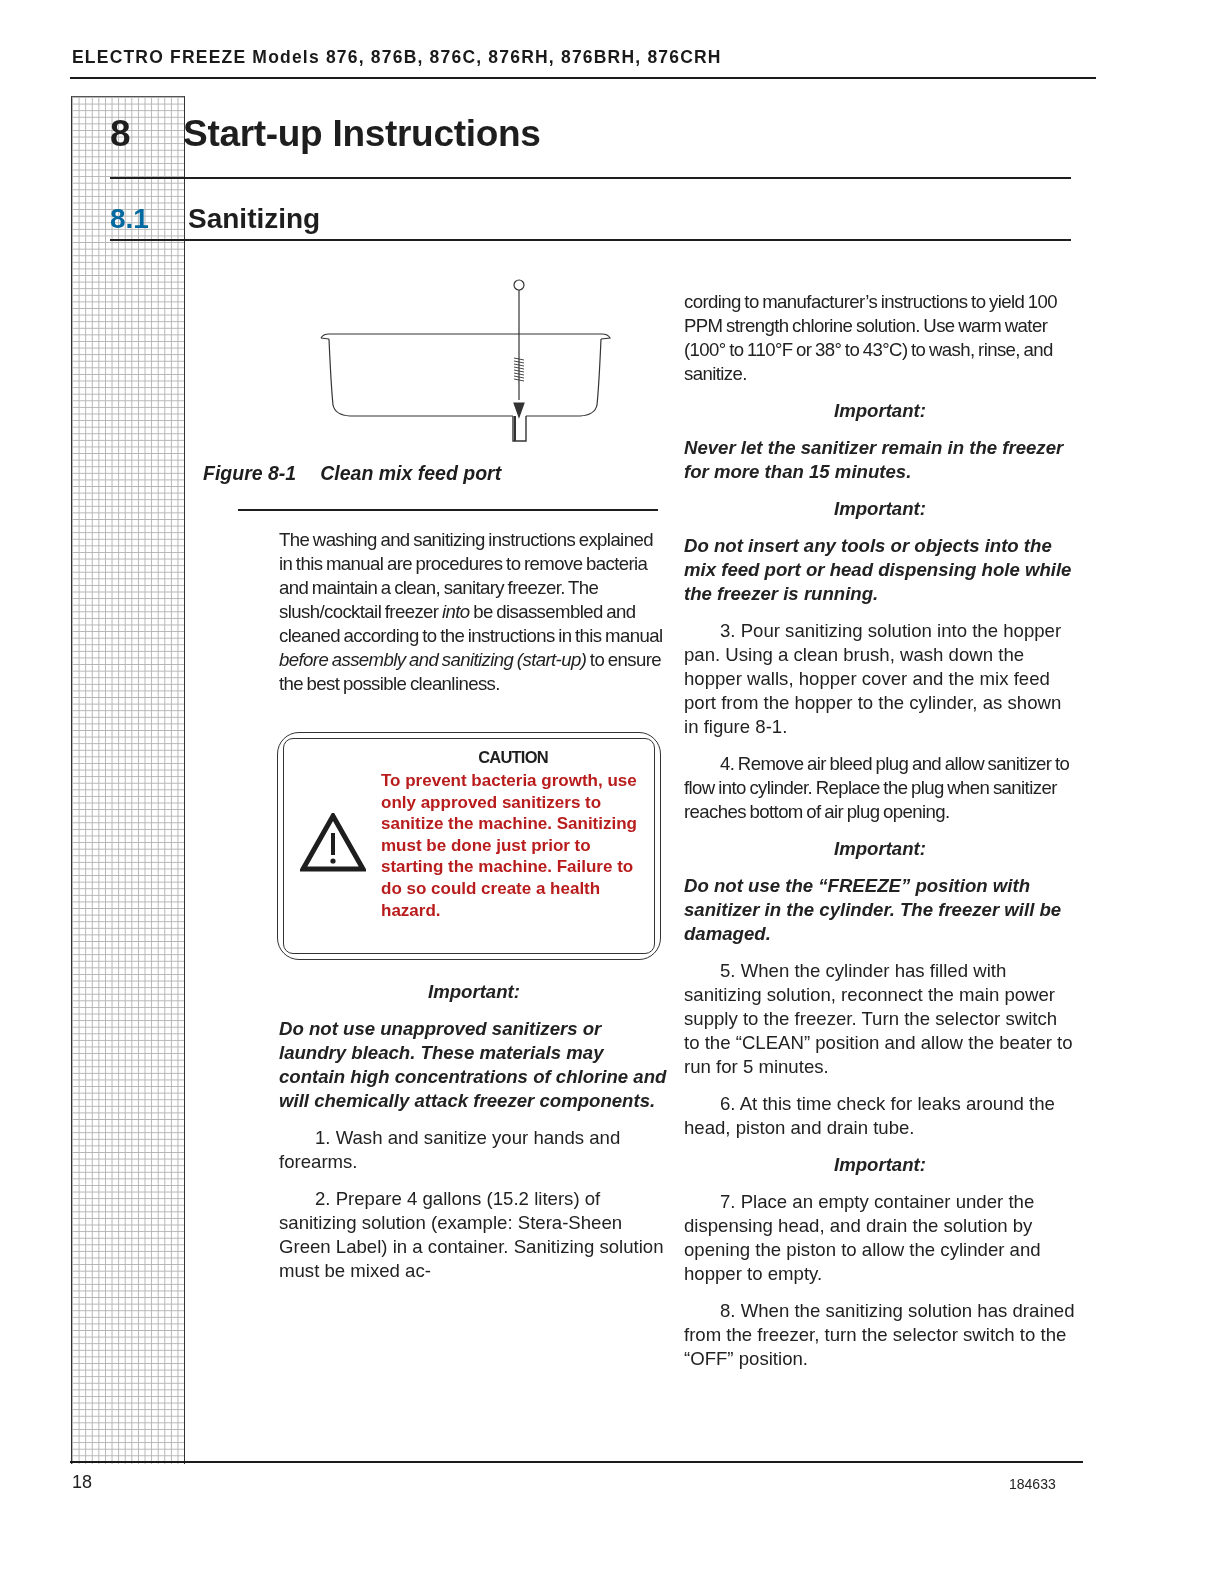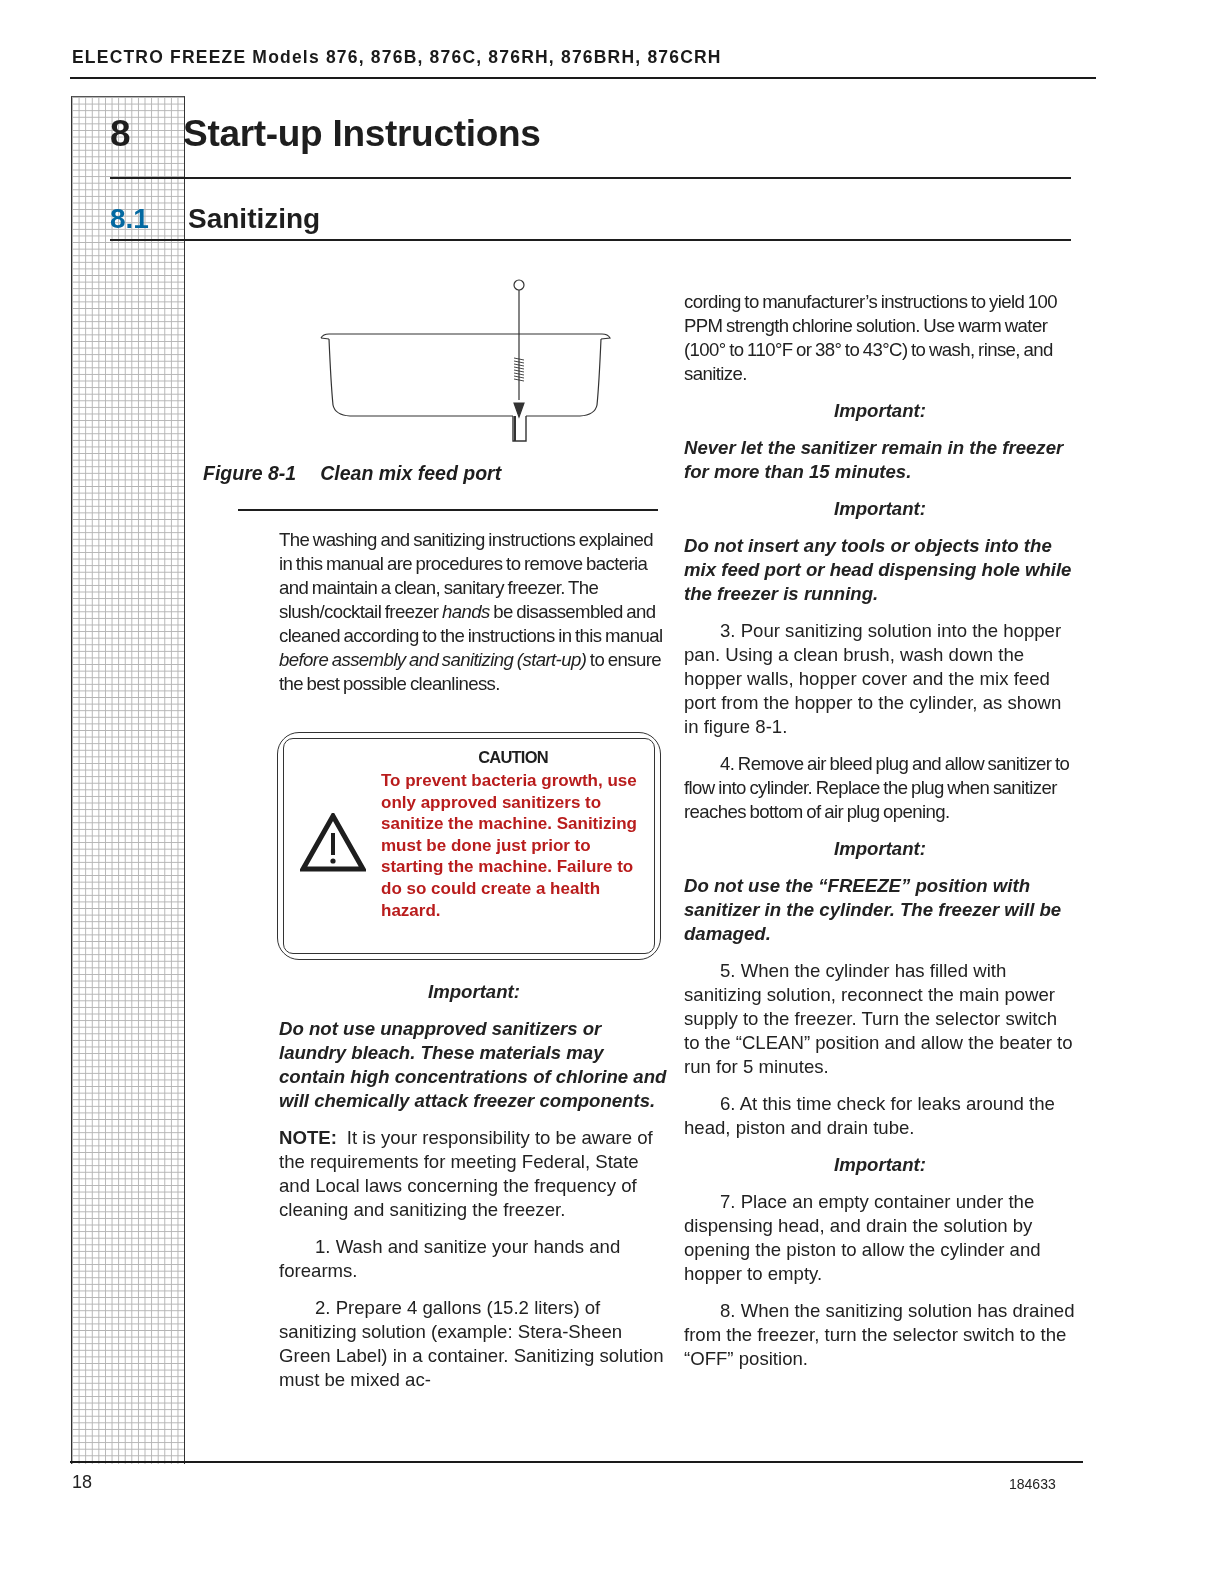"hands" em { text: hands -> into }
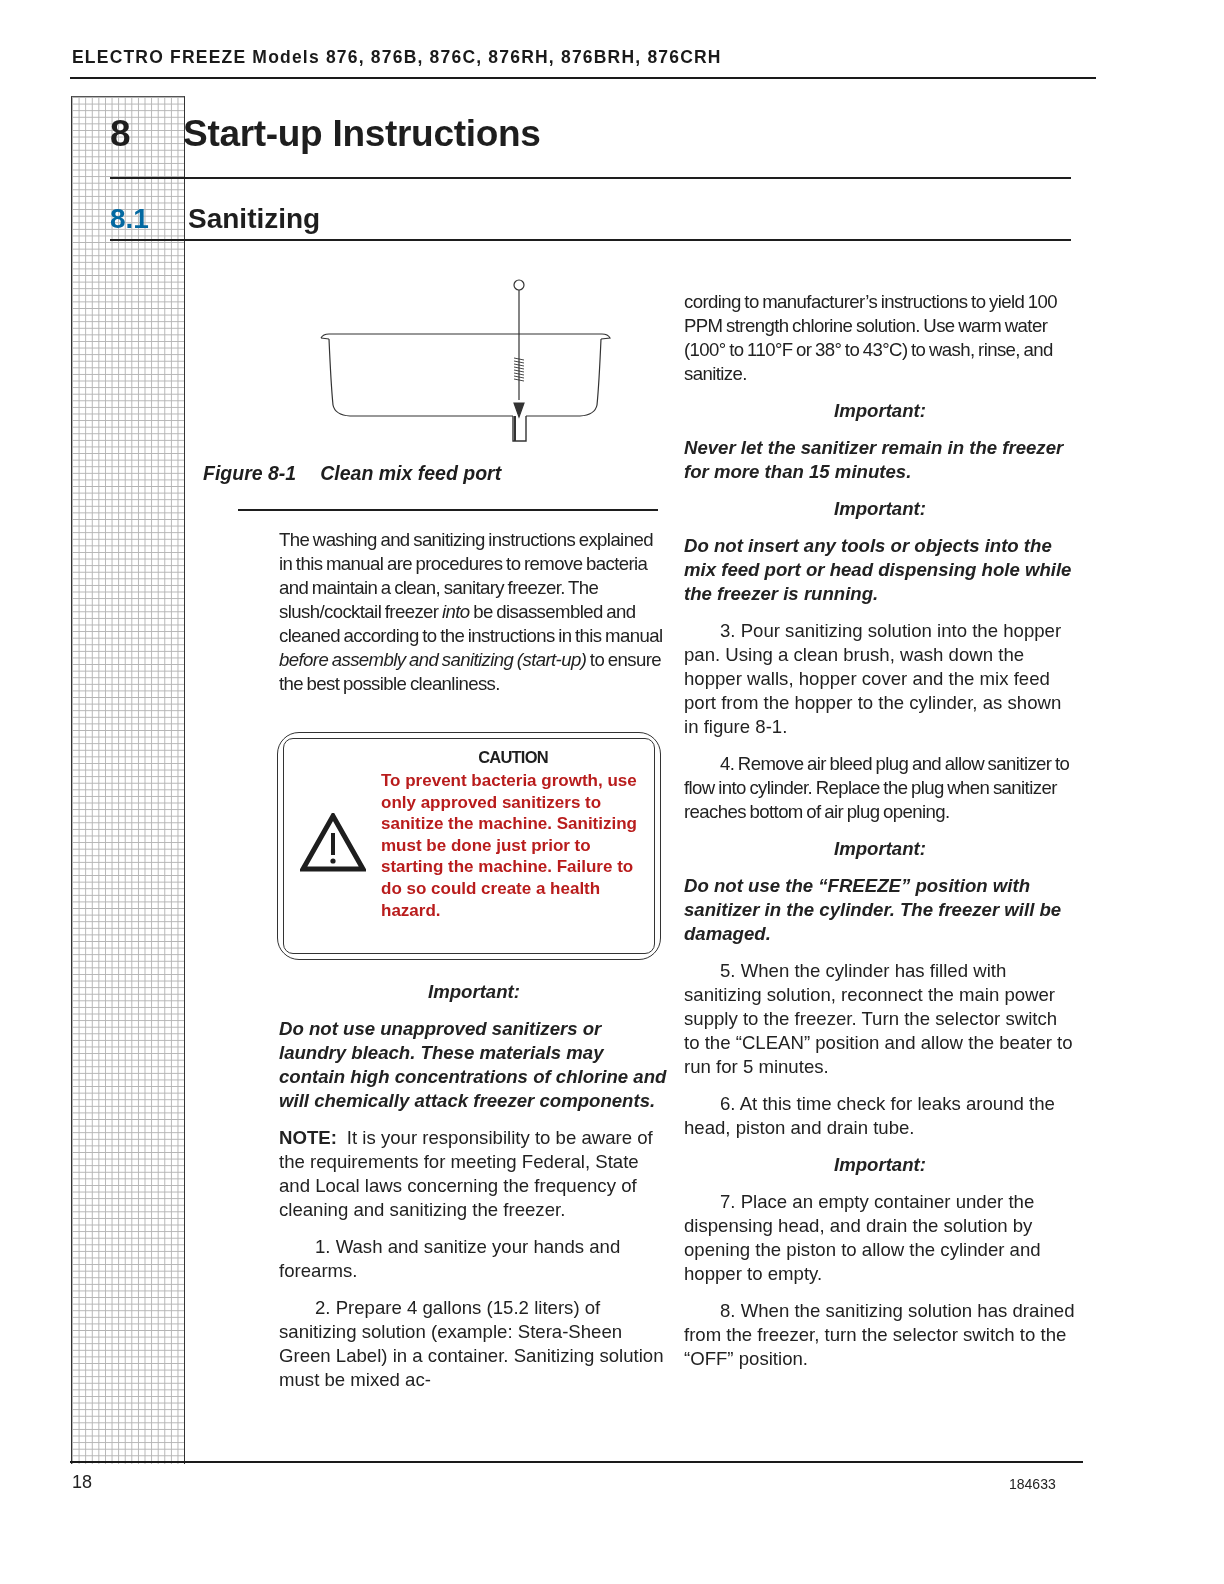"NOTE: It is your responsibility" p { html: <p><span>NOTE:</span><span>It is your responsibility to be aware of the requirements for meeting Federal, State and Local laws concerning the frequency of cleaning and sanitizing the freezer.</span></p> -> none }
